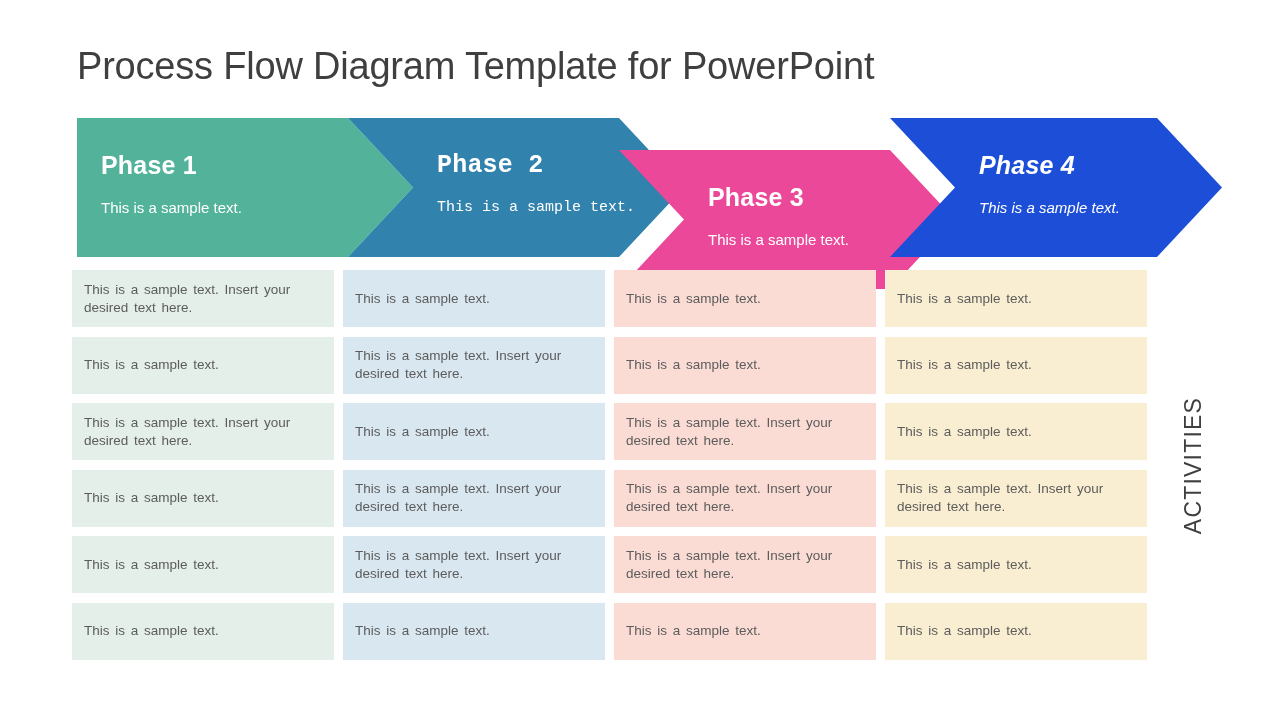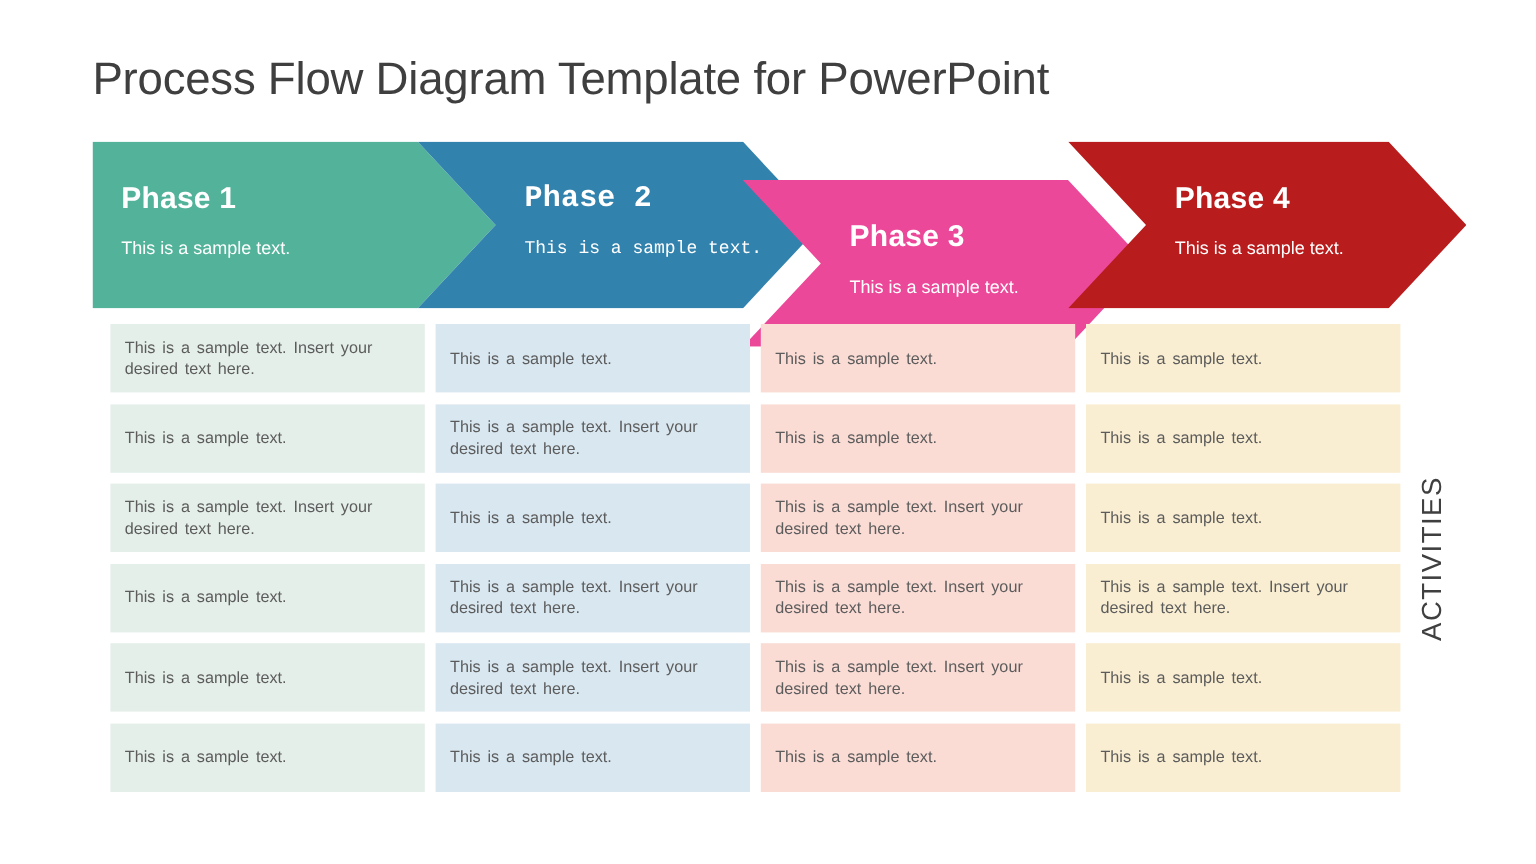"Phase 4" div.phase-chevron { background: #b91c1c -> #1d4ed8; font-style: none -> italic }
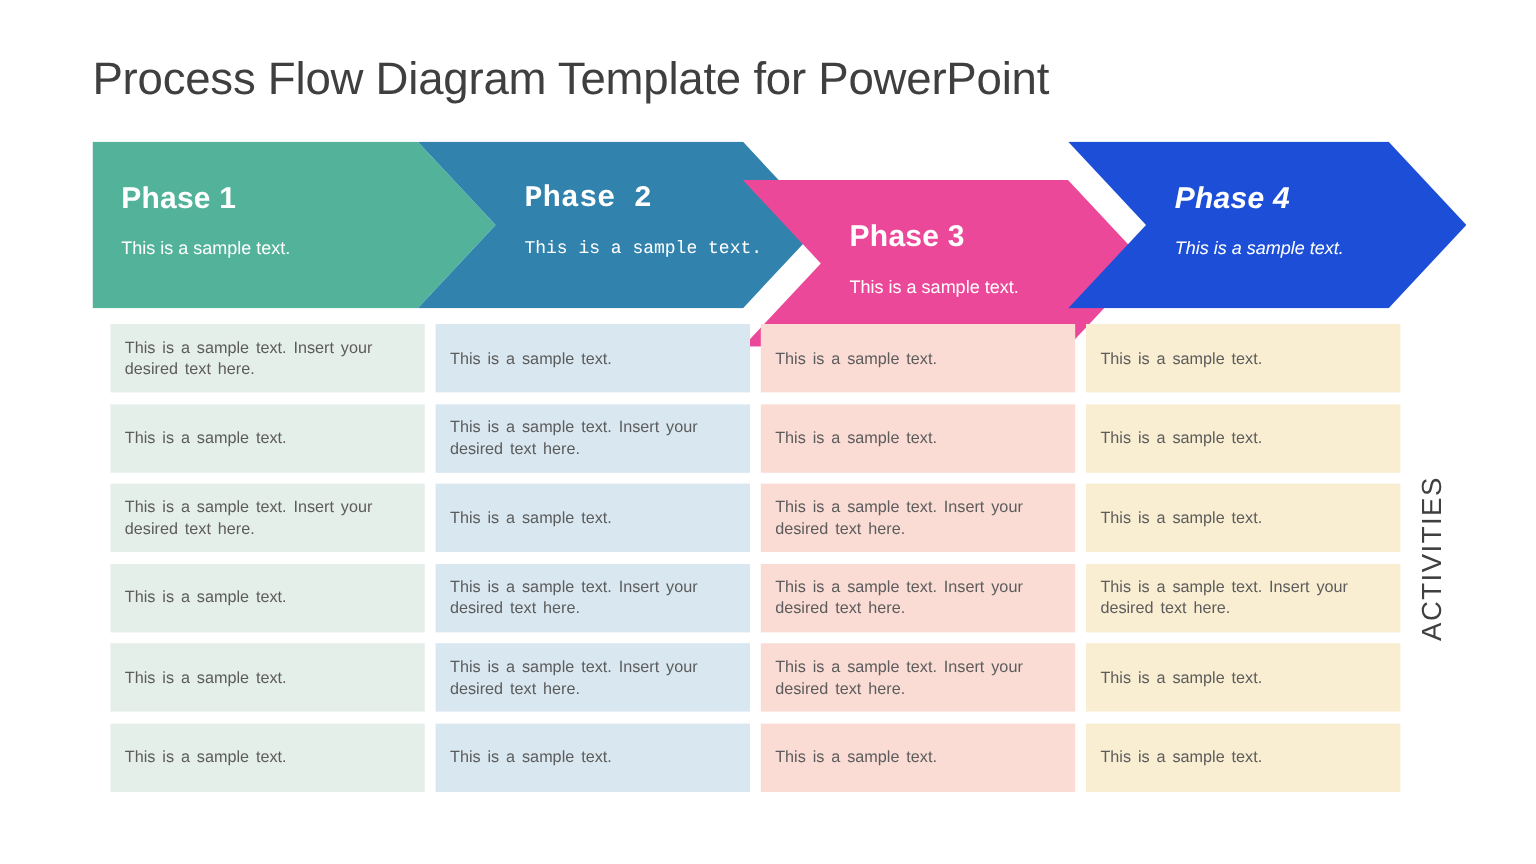"This is a sample text. Insert" #activities-grid { left: 92px -> 72px }
